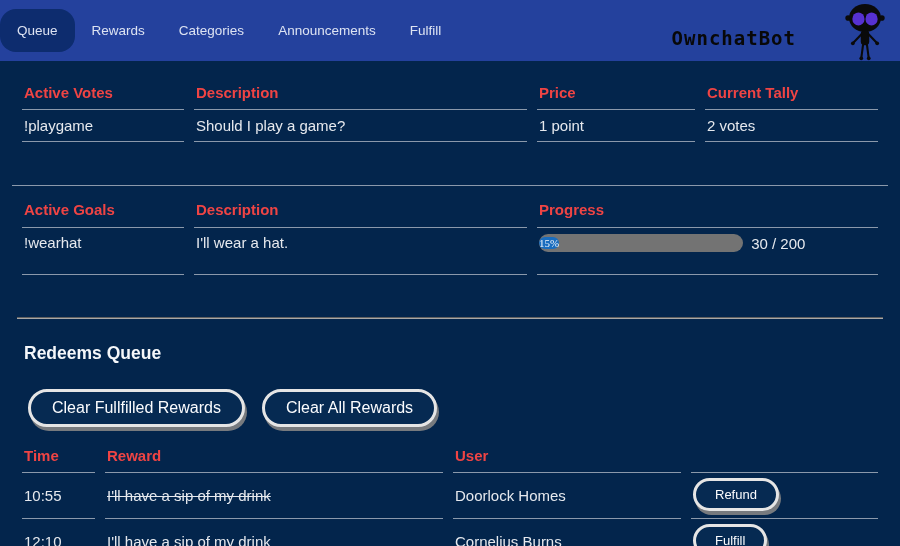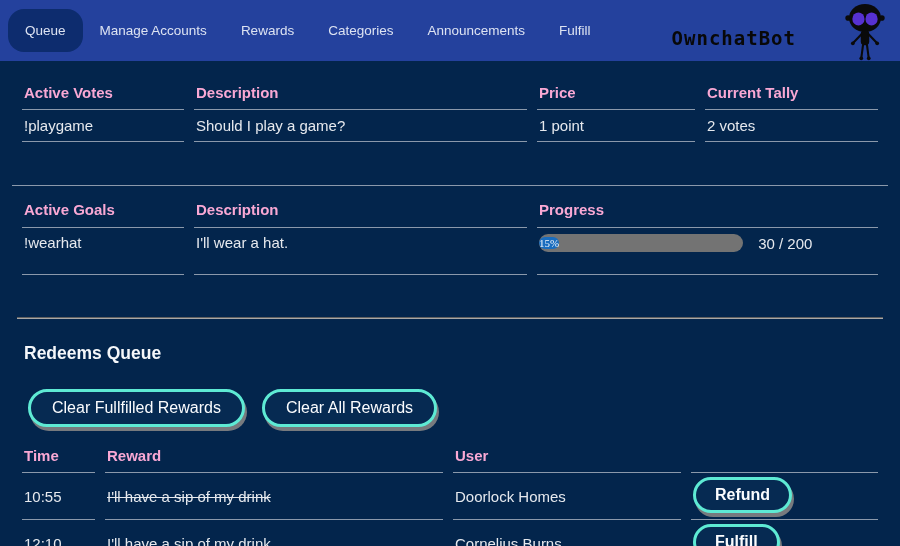"Queue" .nav-list { padding-left: 8px -> 0 }
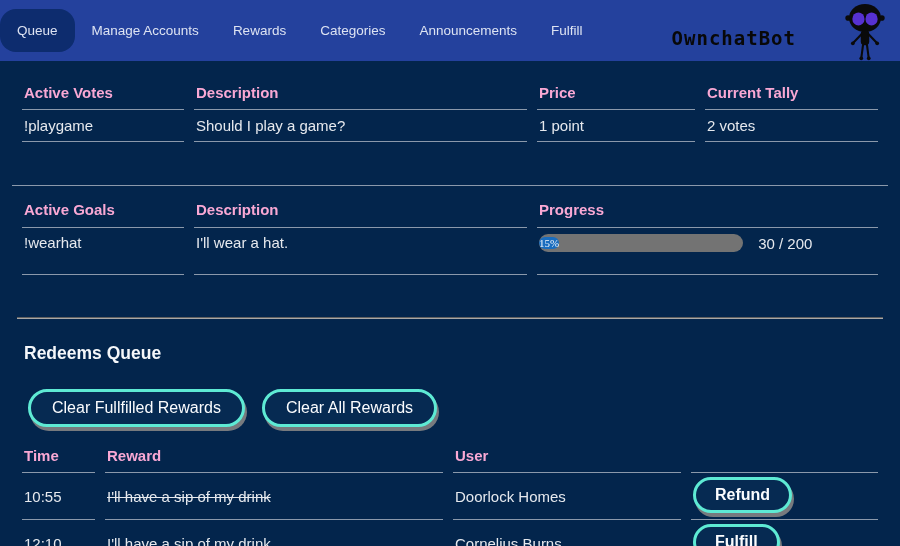"Manage Accounts" li.nav-item { html: <li>Manage Accounts</li> -> none }
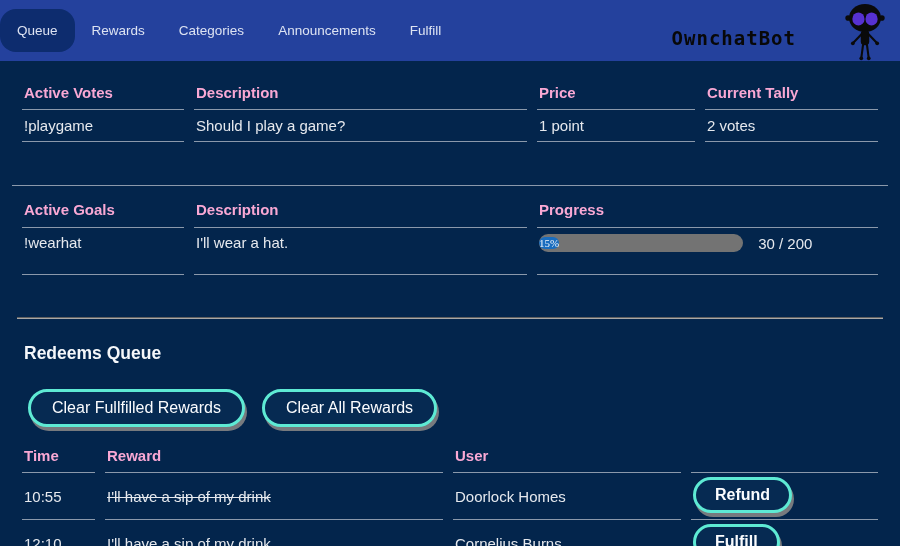"Active Votes" th { color: #f9a8d4 -> #ef4444 }
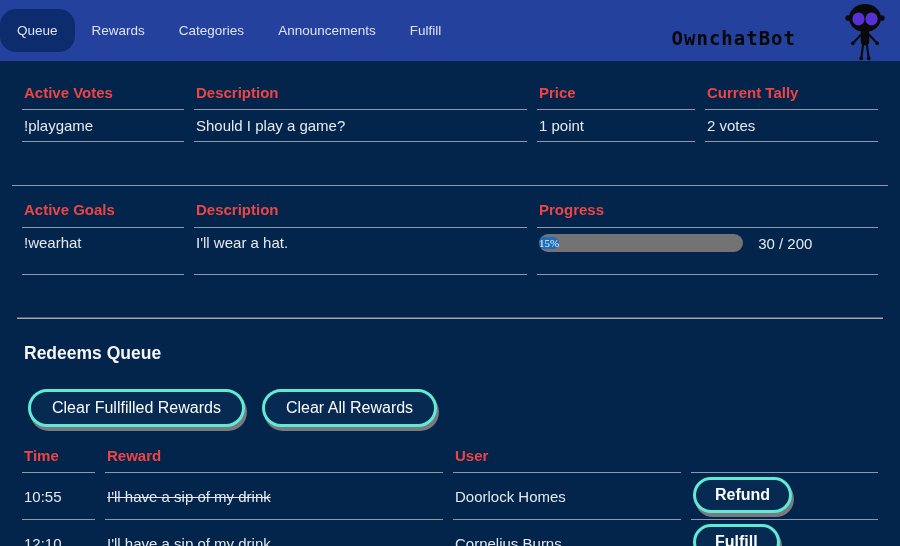"30 / 200" .progress-text { margin-left: 11px -> 4px }
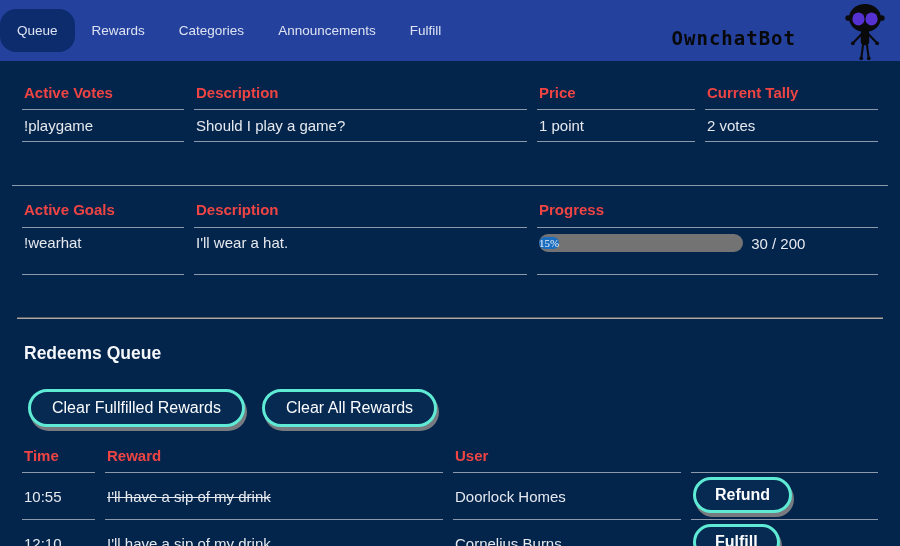"Clear Fullfilled Rewards" .btn { border: 3px solid #5eead4 -> 3px solid #e5e5e5 }
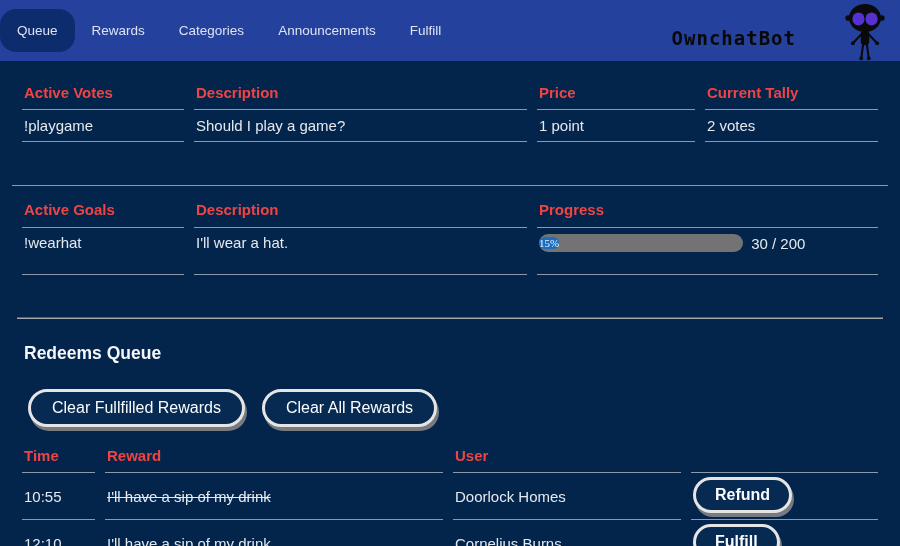"Refund" .btn-small { font-size: 16px -> 13px; font-weight: bold -> none }
